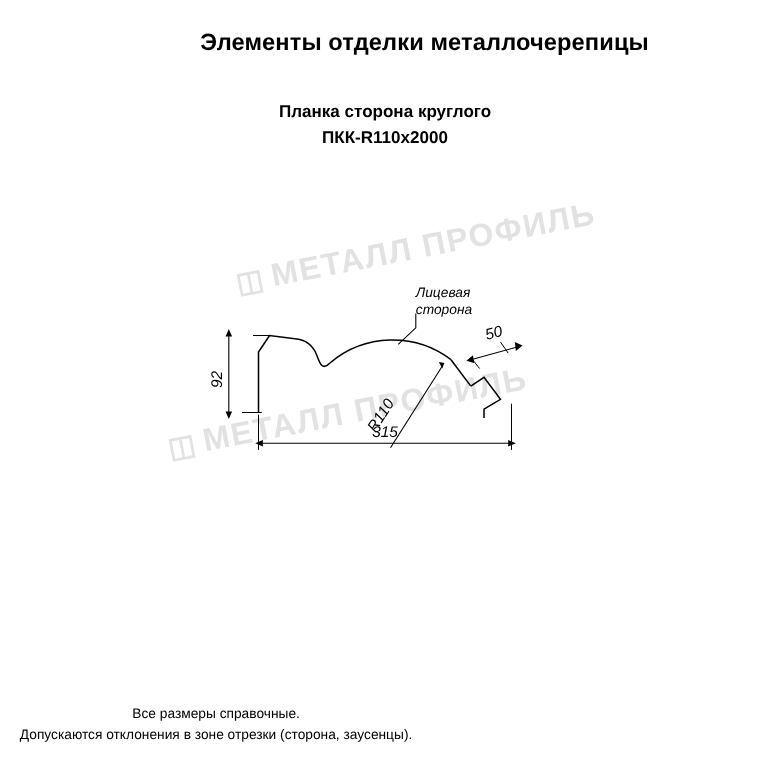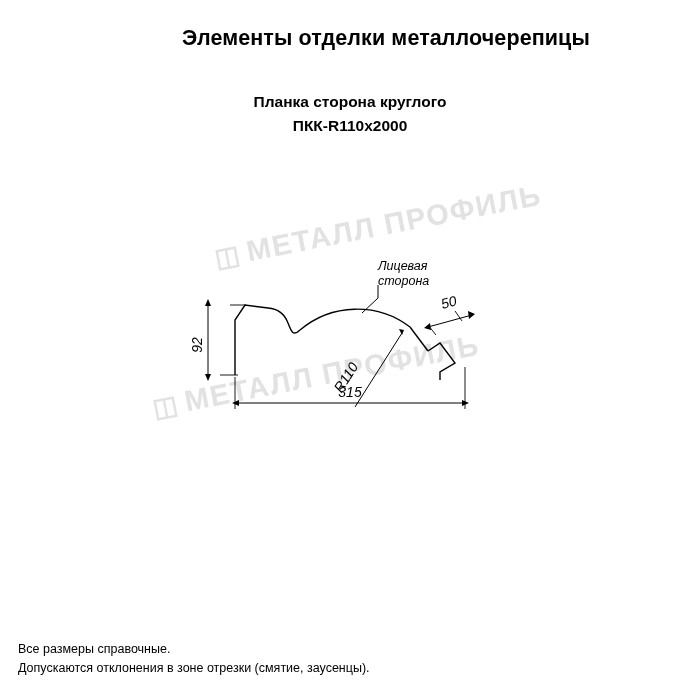"Все размеры справочные." .footer { text-align: none -> center }
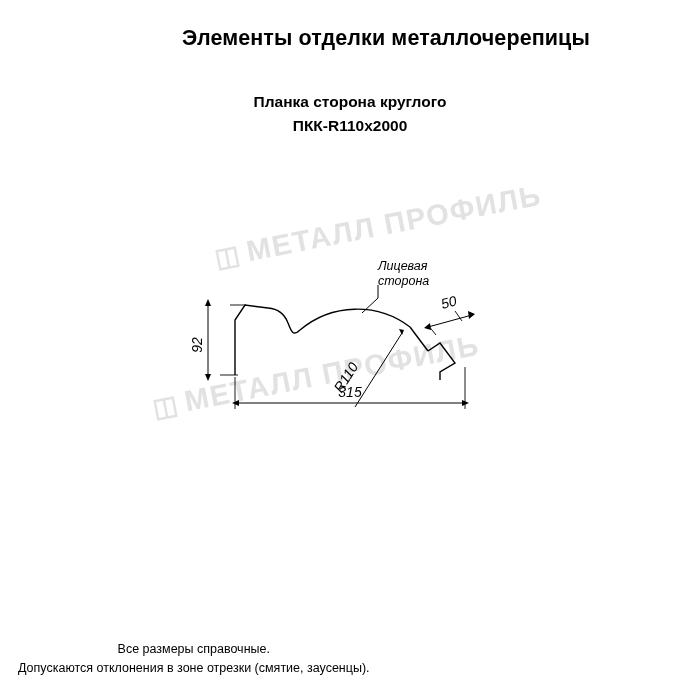"Допускаются отклонения в зоне отрезки" div { text: смятие -> сторона }
